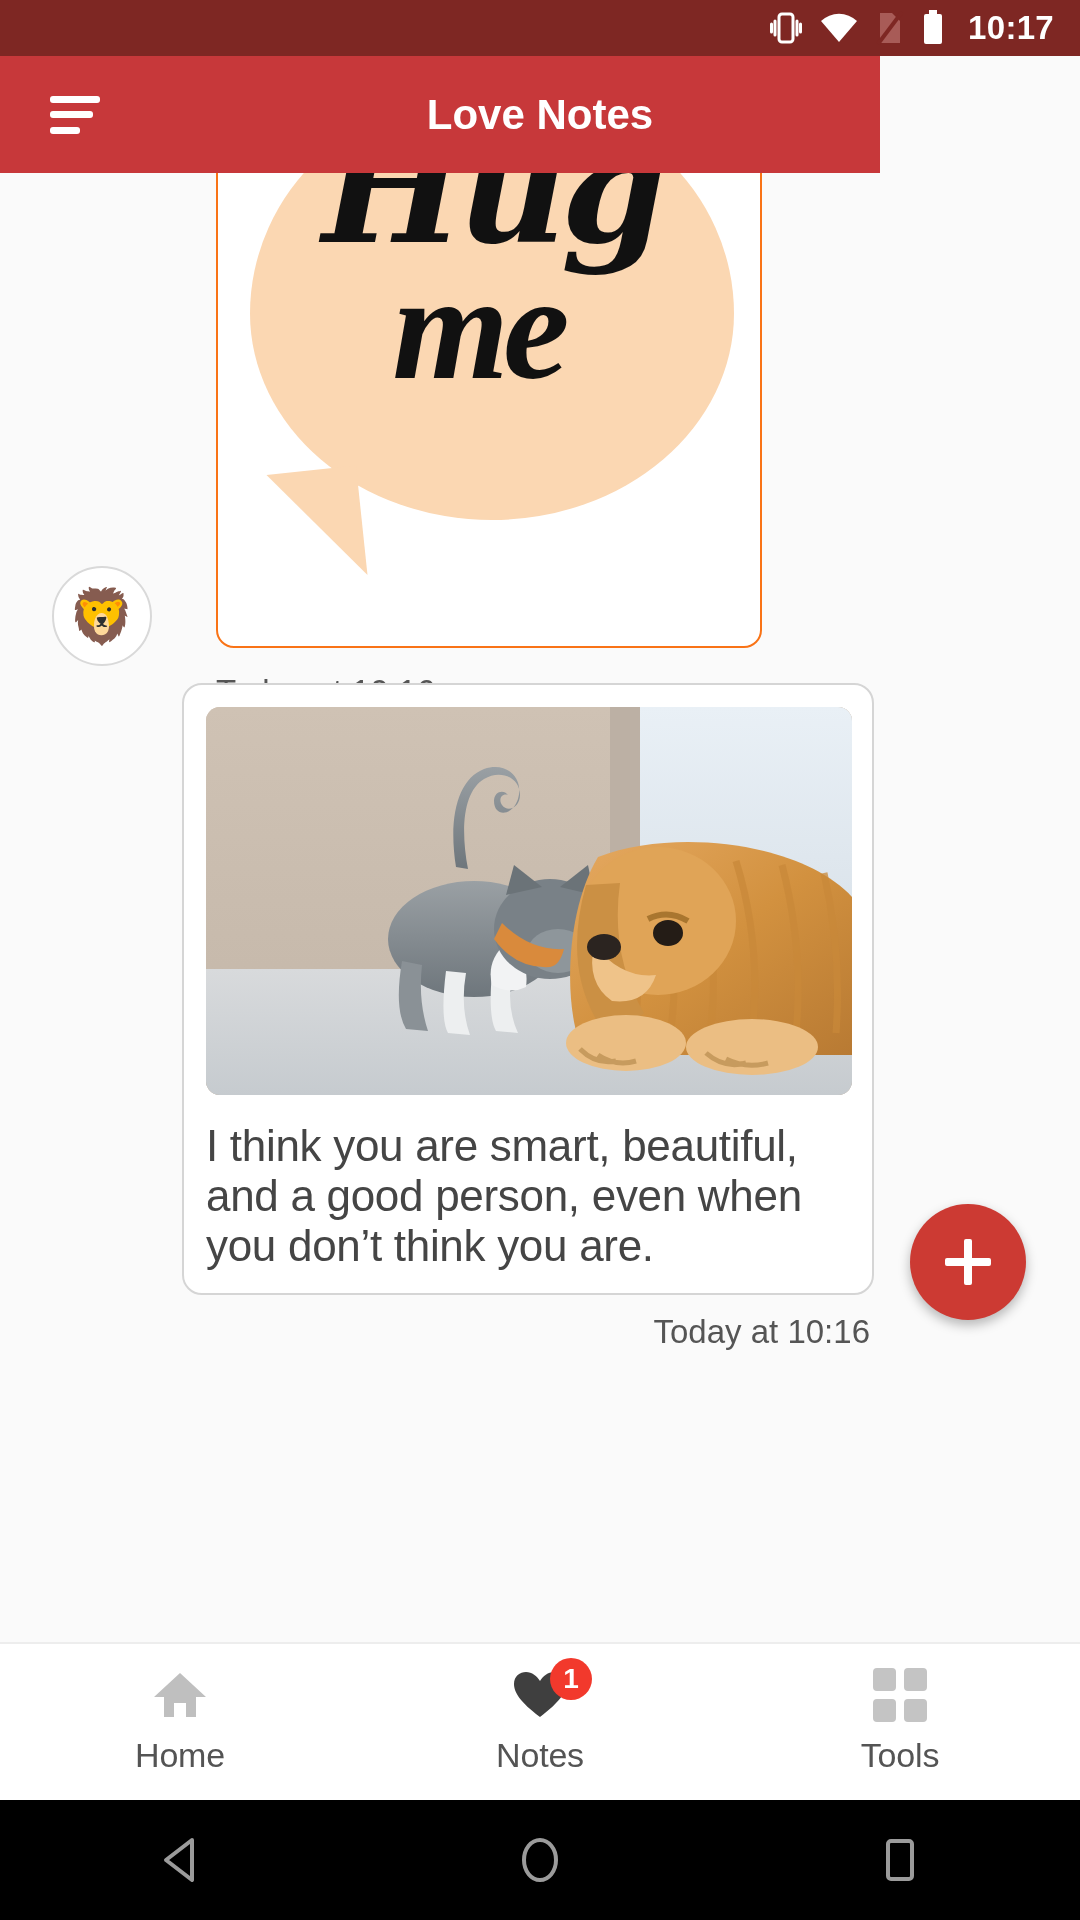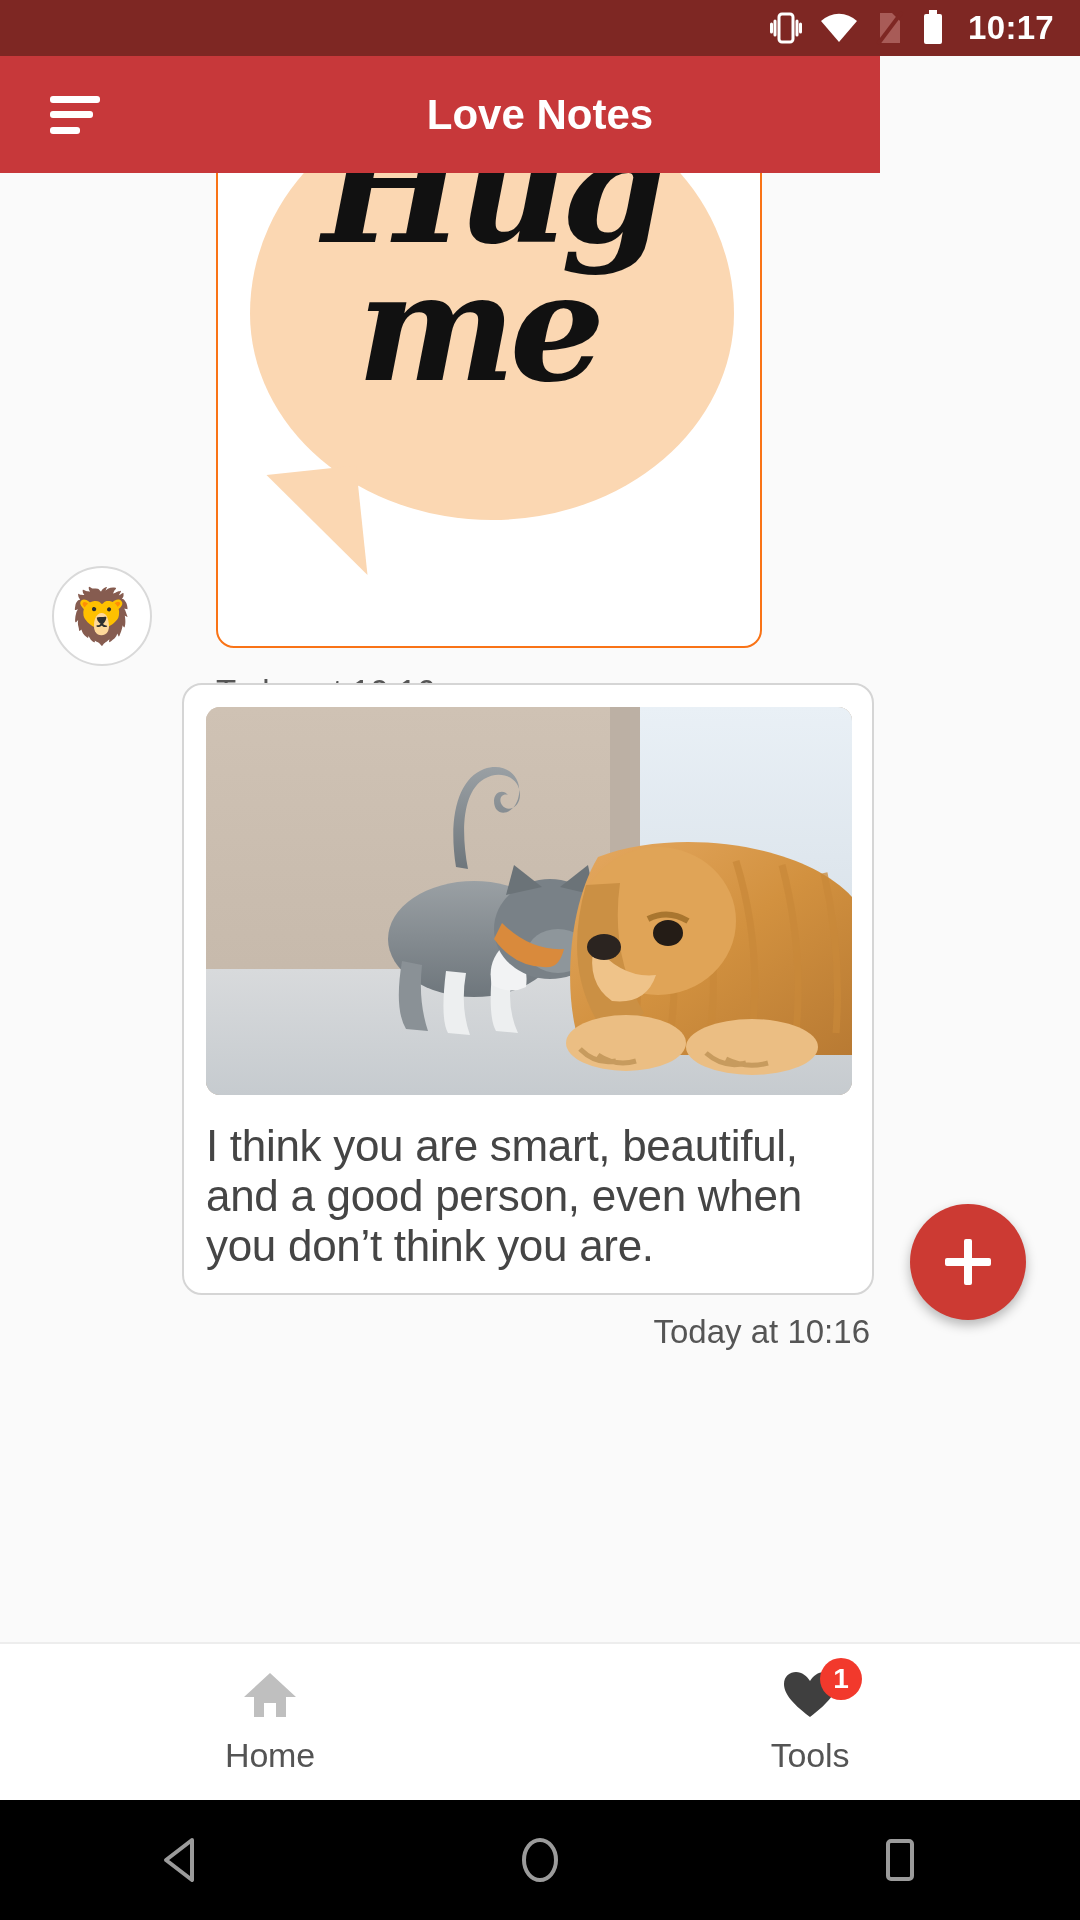"me" .hug-text .l2 { font-family: none -> Liberation Serif, serif }
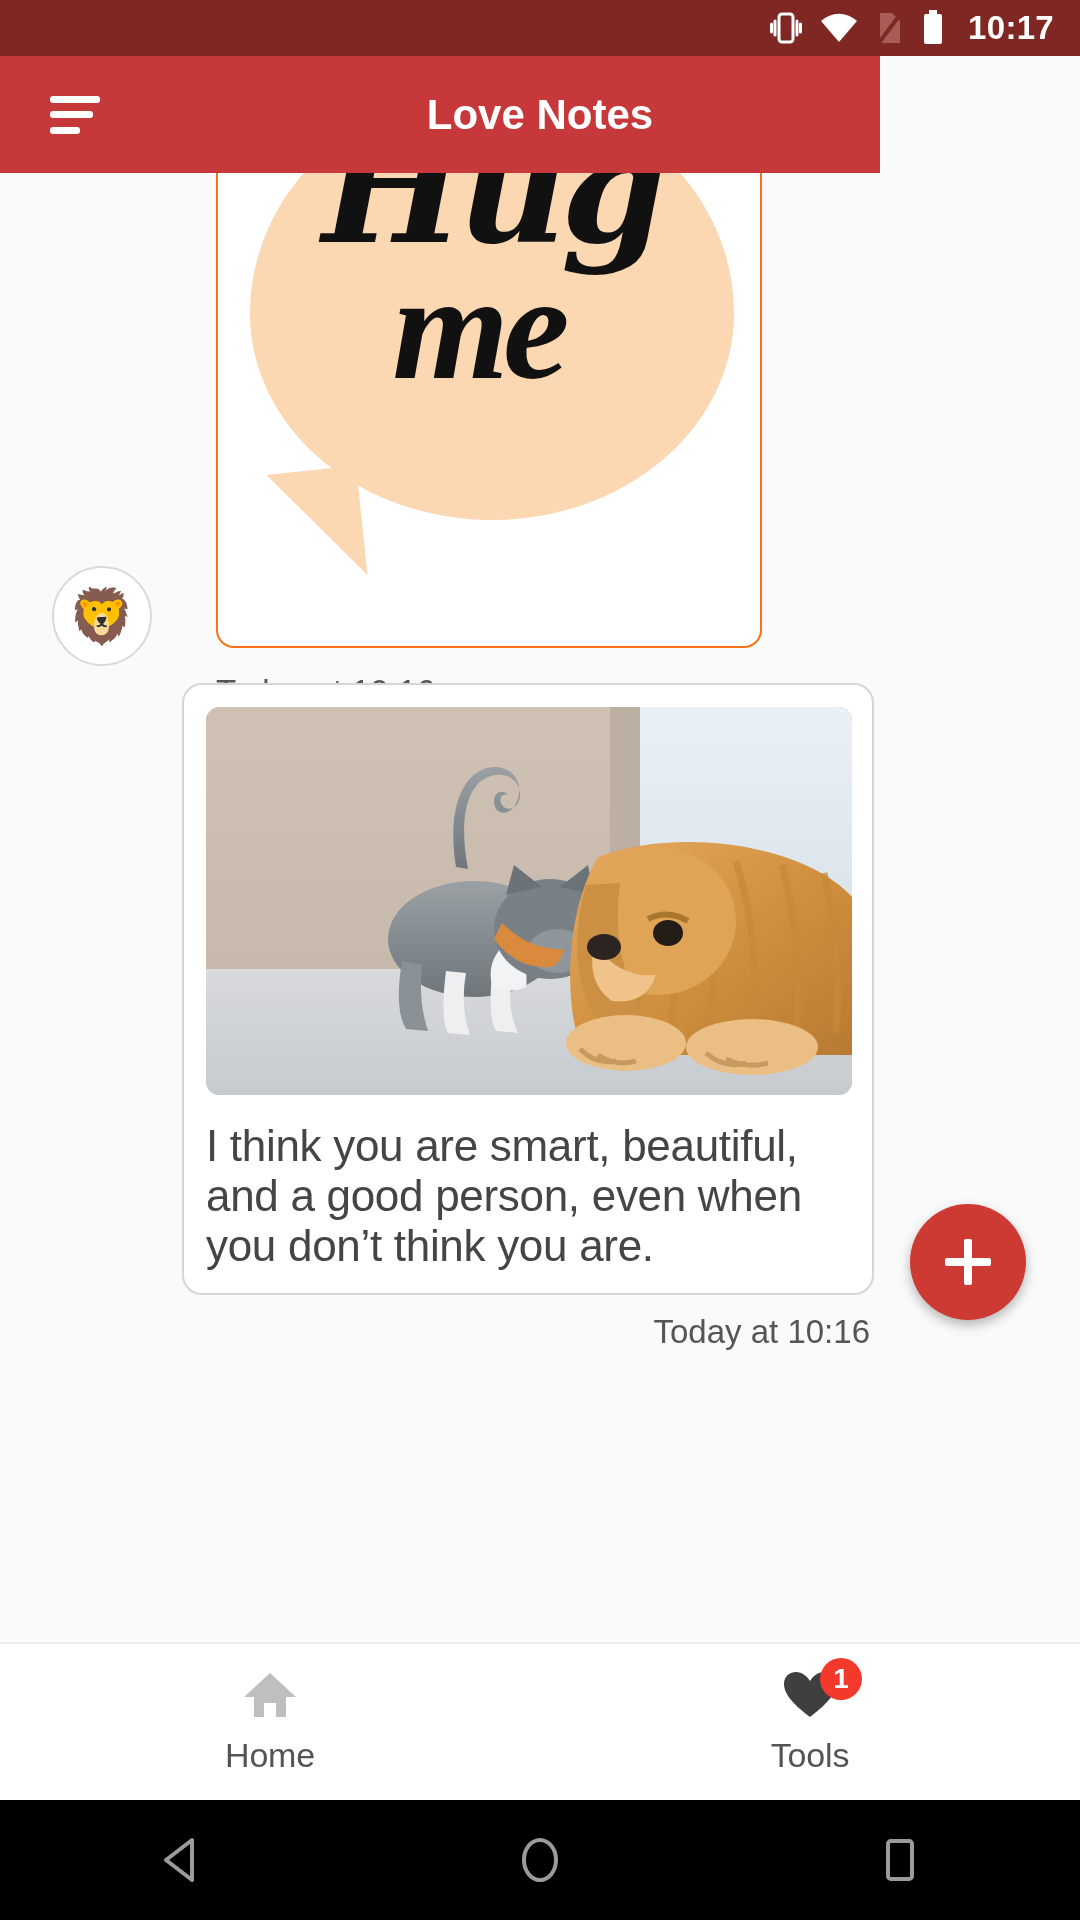"Tools" div.nav-label { text: Tools -> Notes }
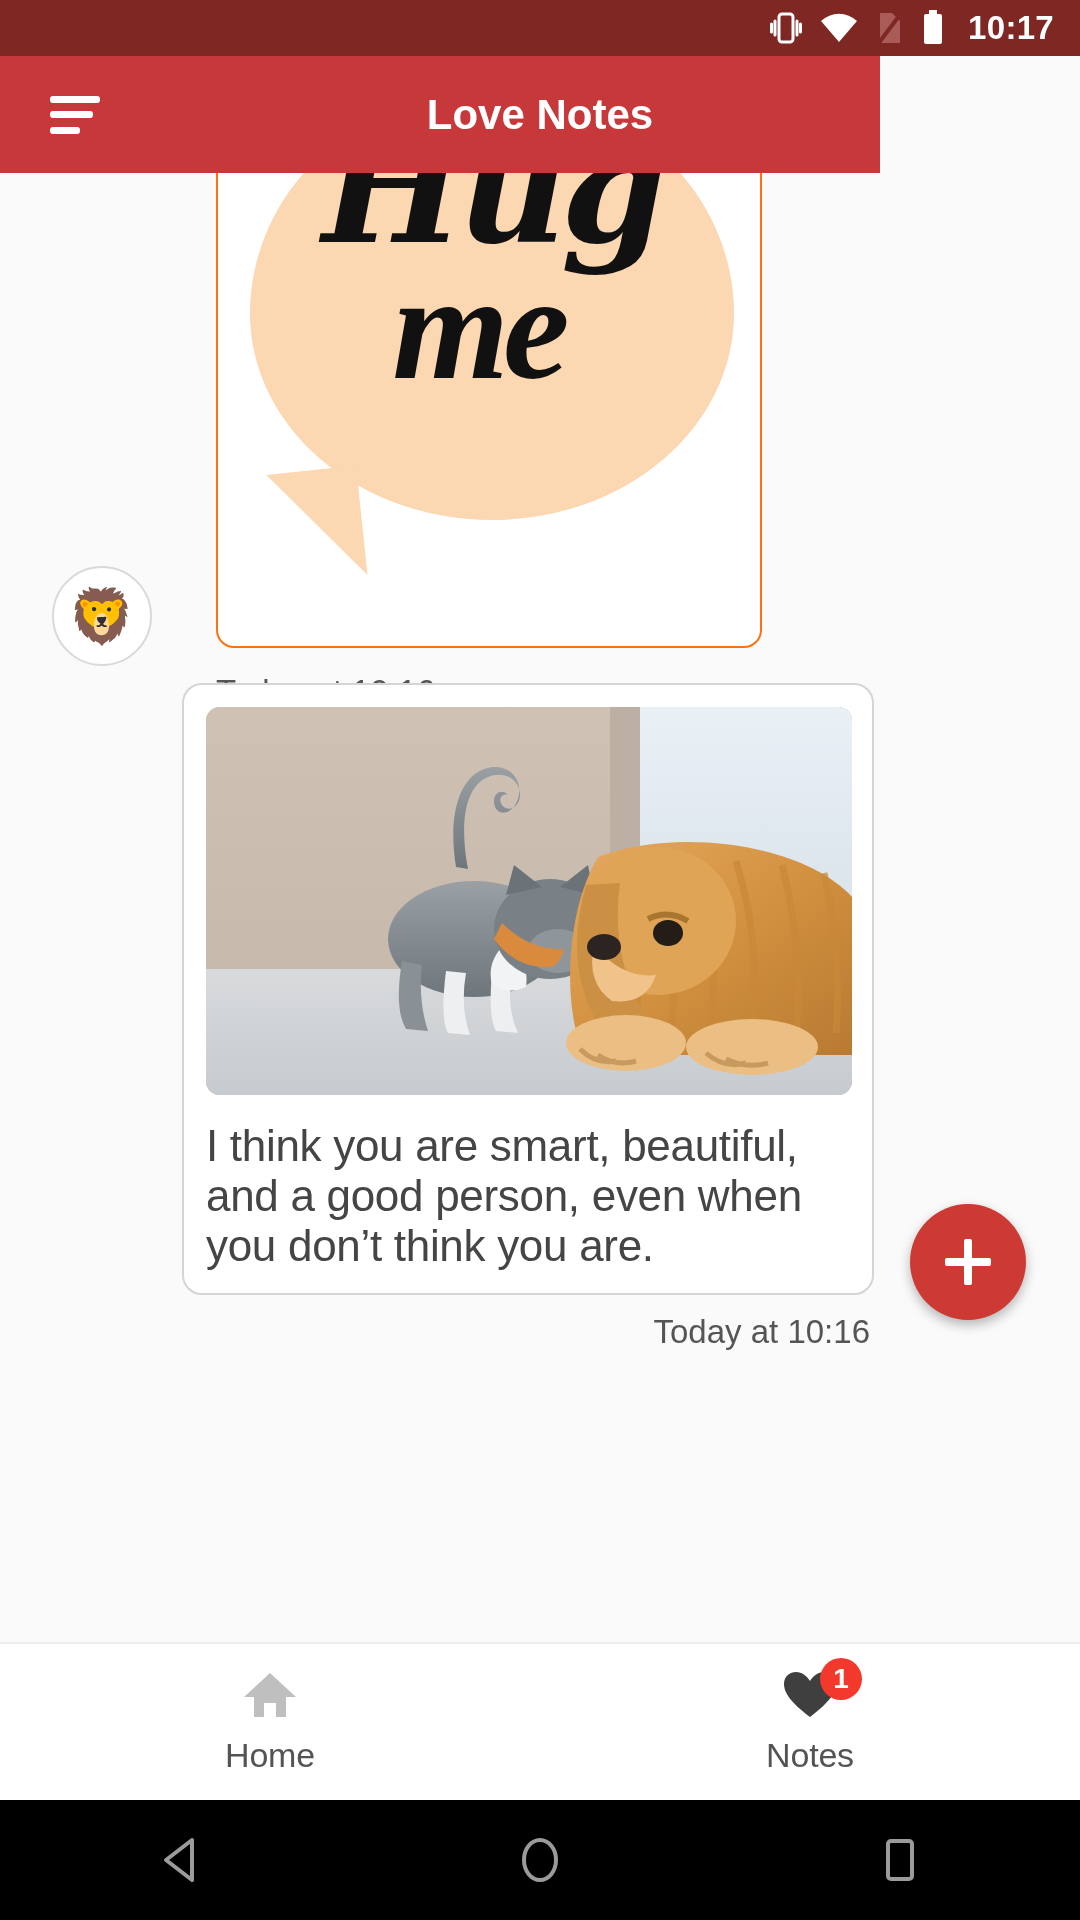"Tools" div.navitem { html: none -> <div> <div> <svg> <rect></rect> <rect></rect> <rect></rect> <rect></rect> </svg> </div> <div>Tools</div> </div> }
